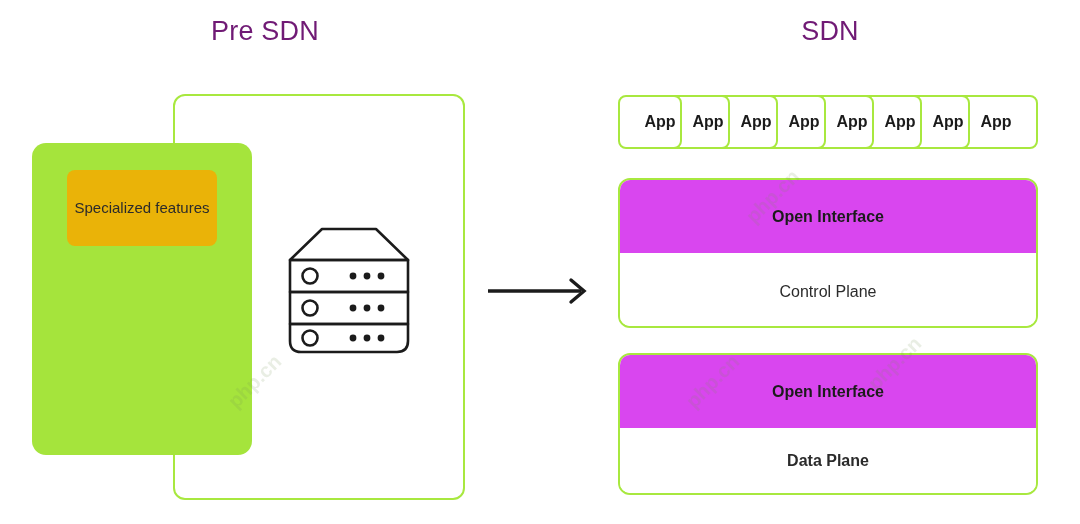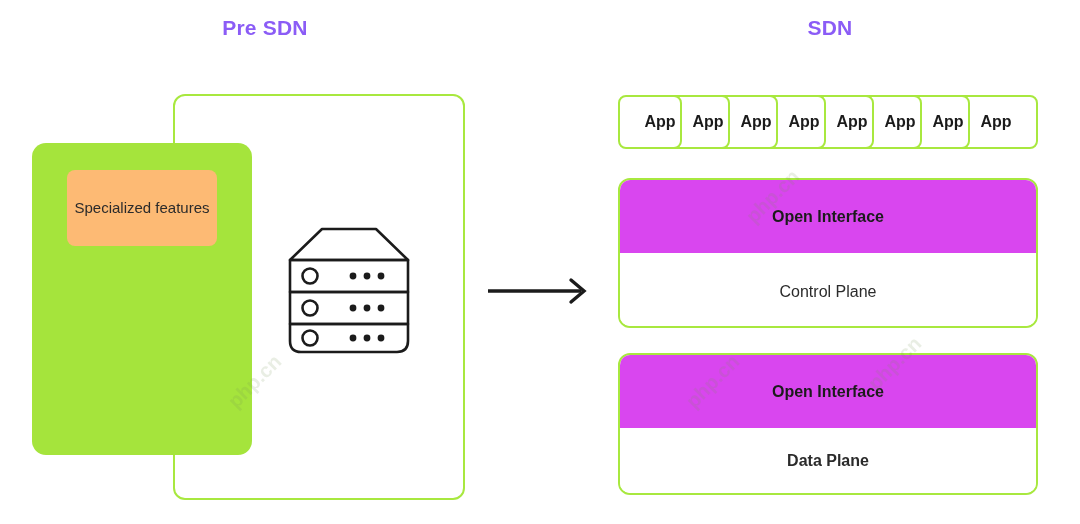"Pre SDN" .panel-title { color: #8b5cf6 -> #701a75; font-size: 21px -> 27px; font-weight: bold -> normal }
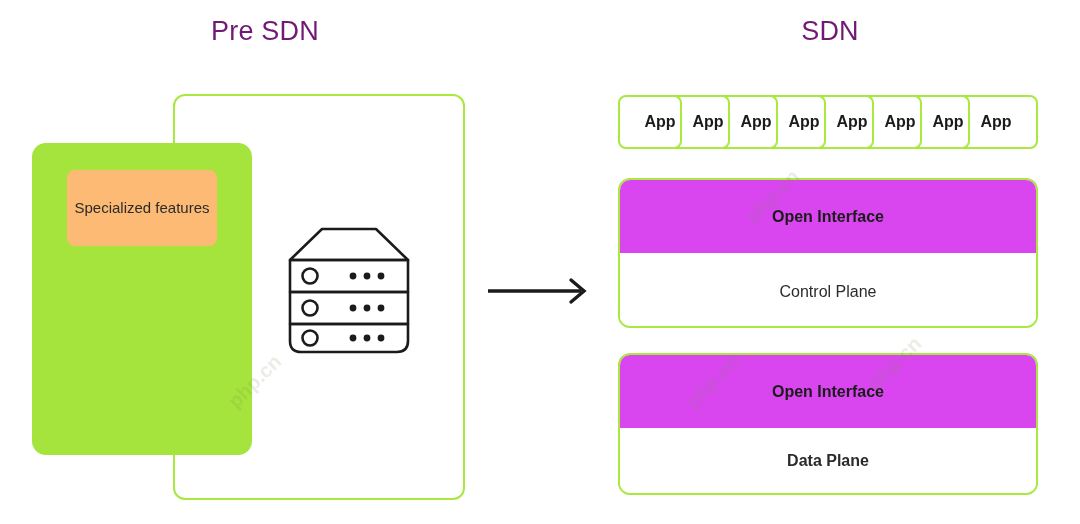"Specialized features" .legacy-item { background: #fdba74 -> #eab308 }
